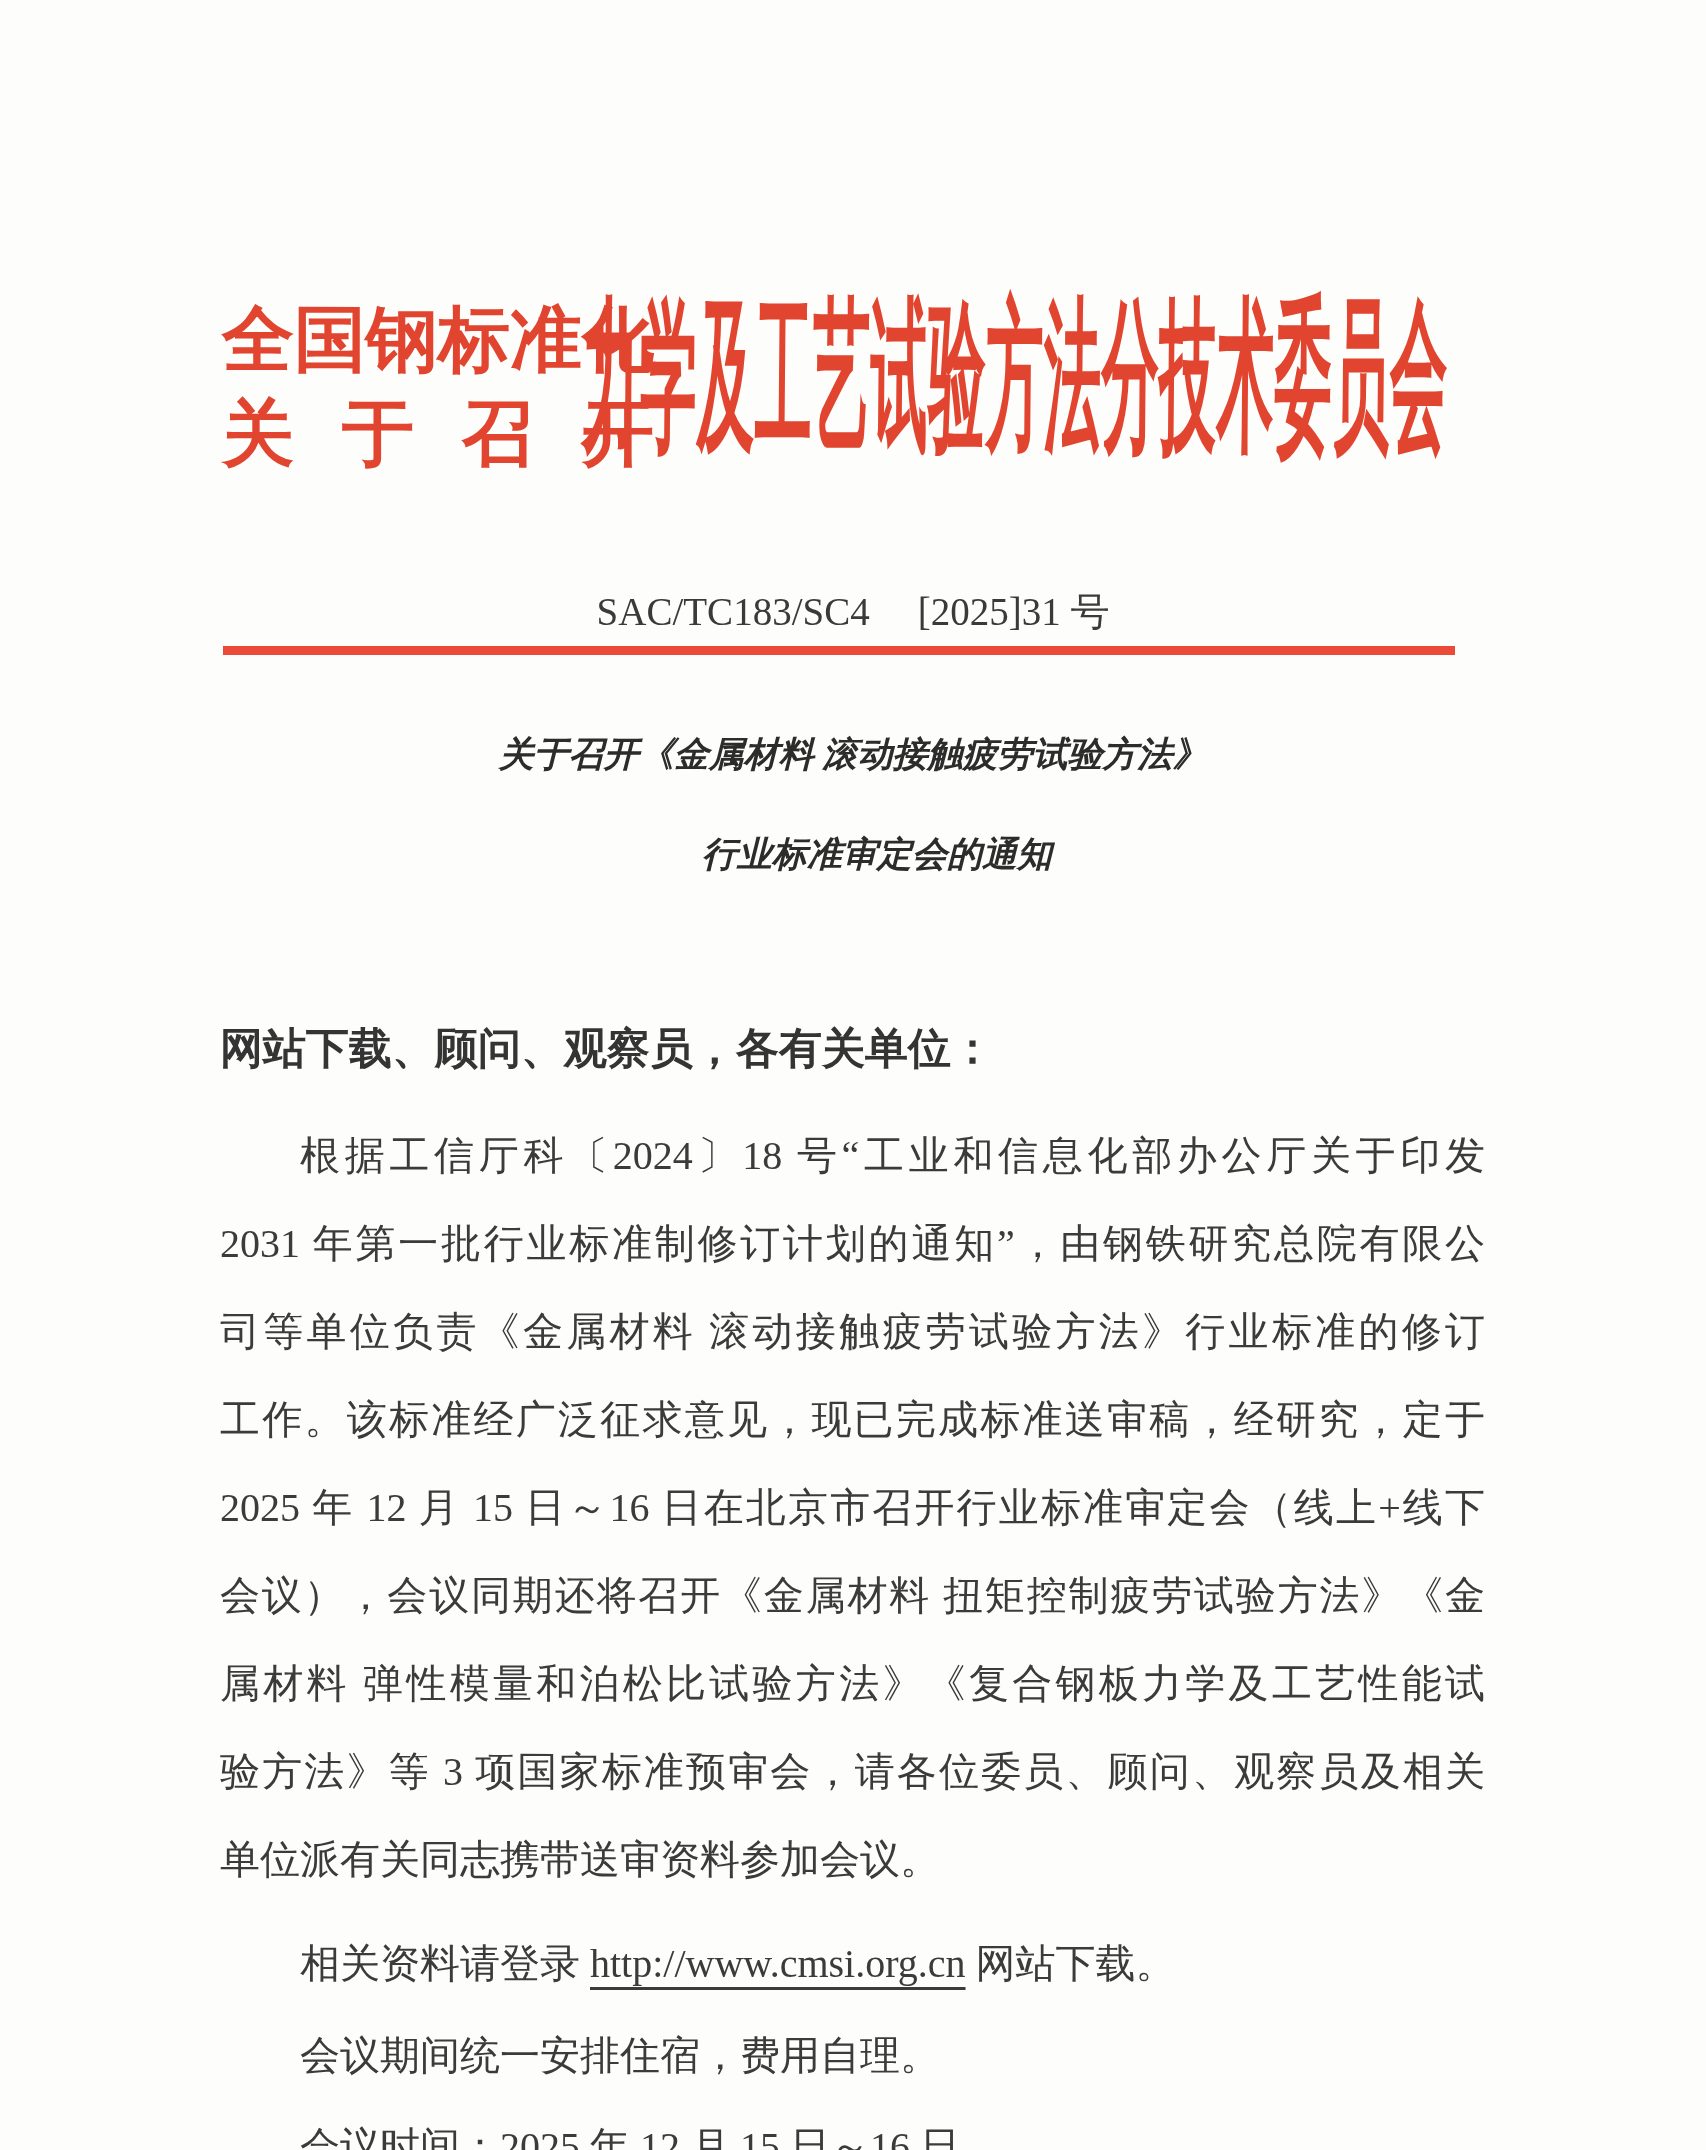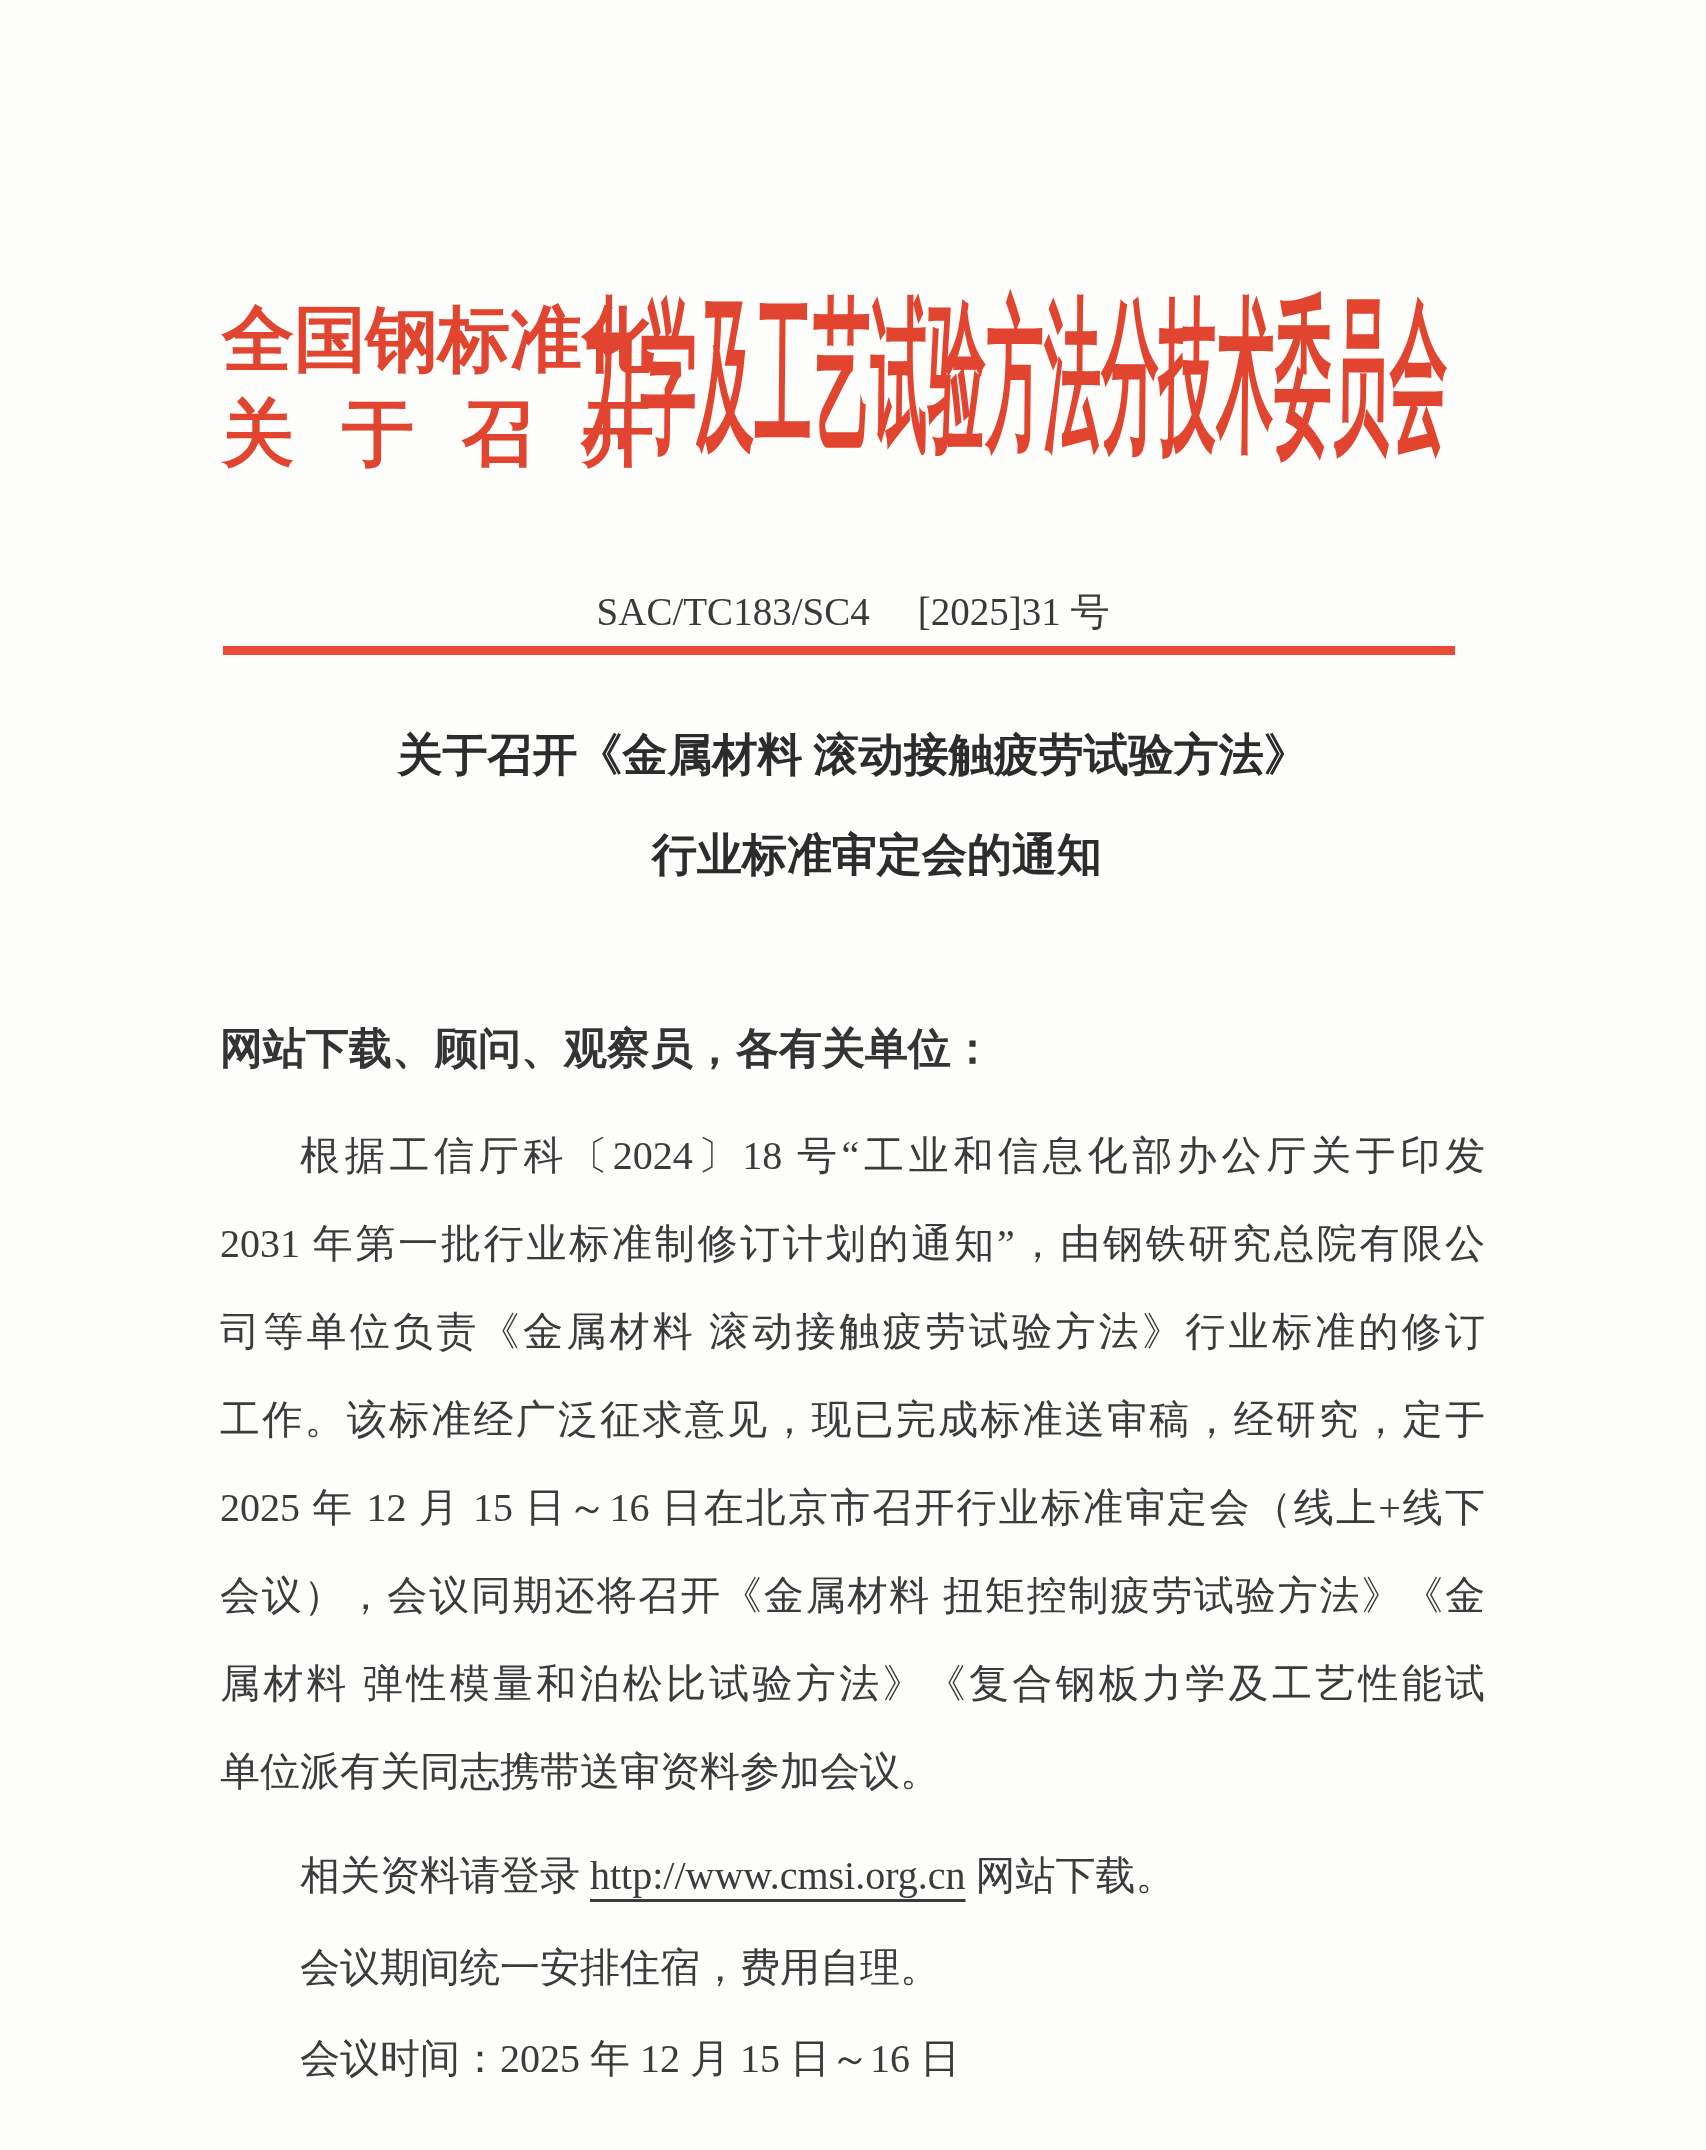"关于召开《金属材料 滚动接触疲劳试验方法》" .title { font-size: 45px -> 35px; font-style: none -> italic }
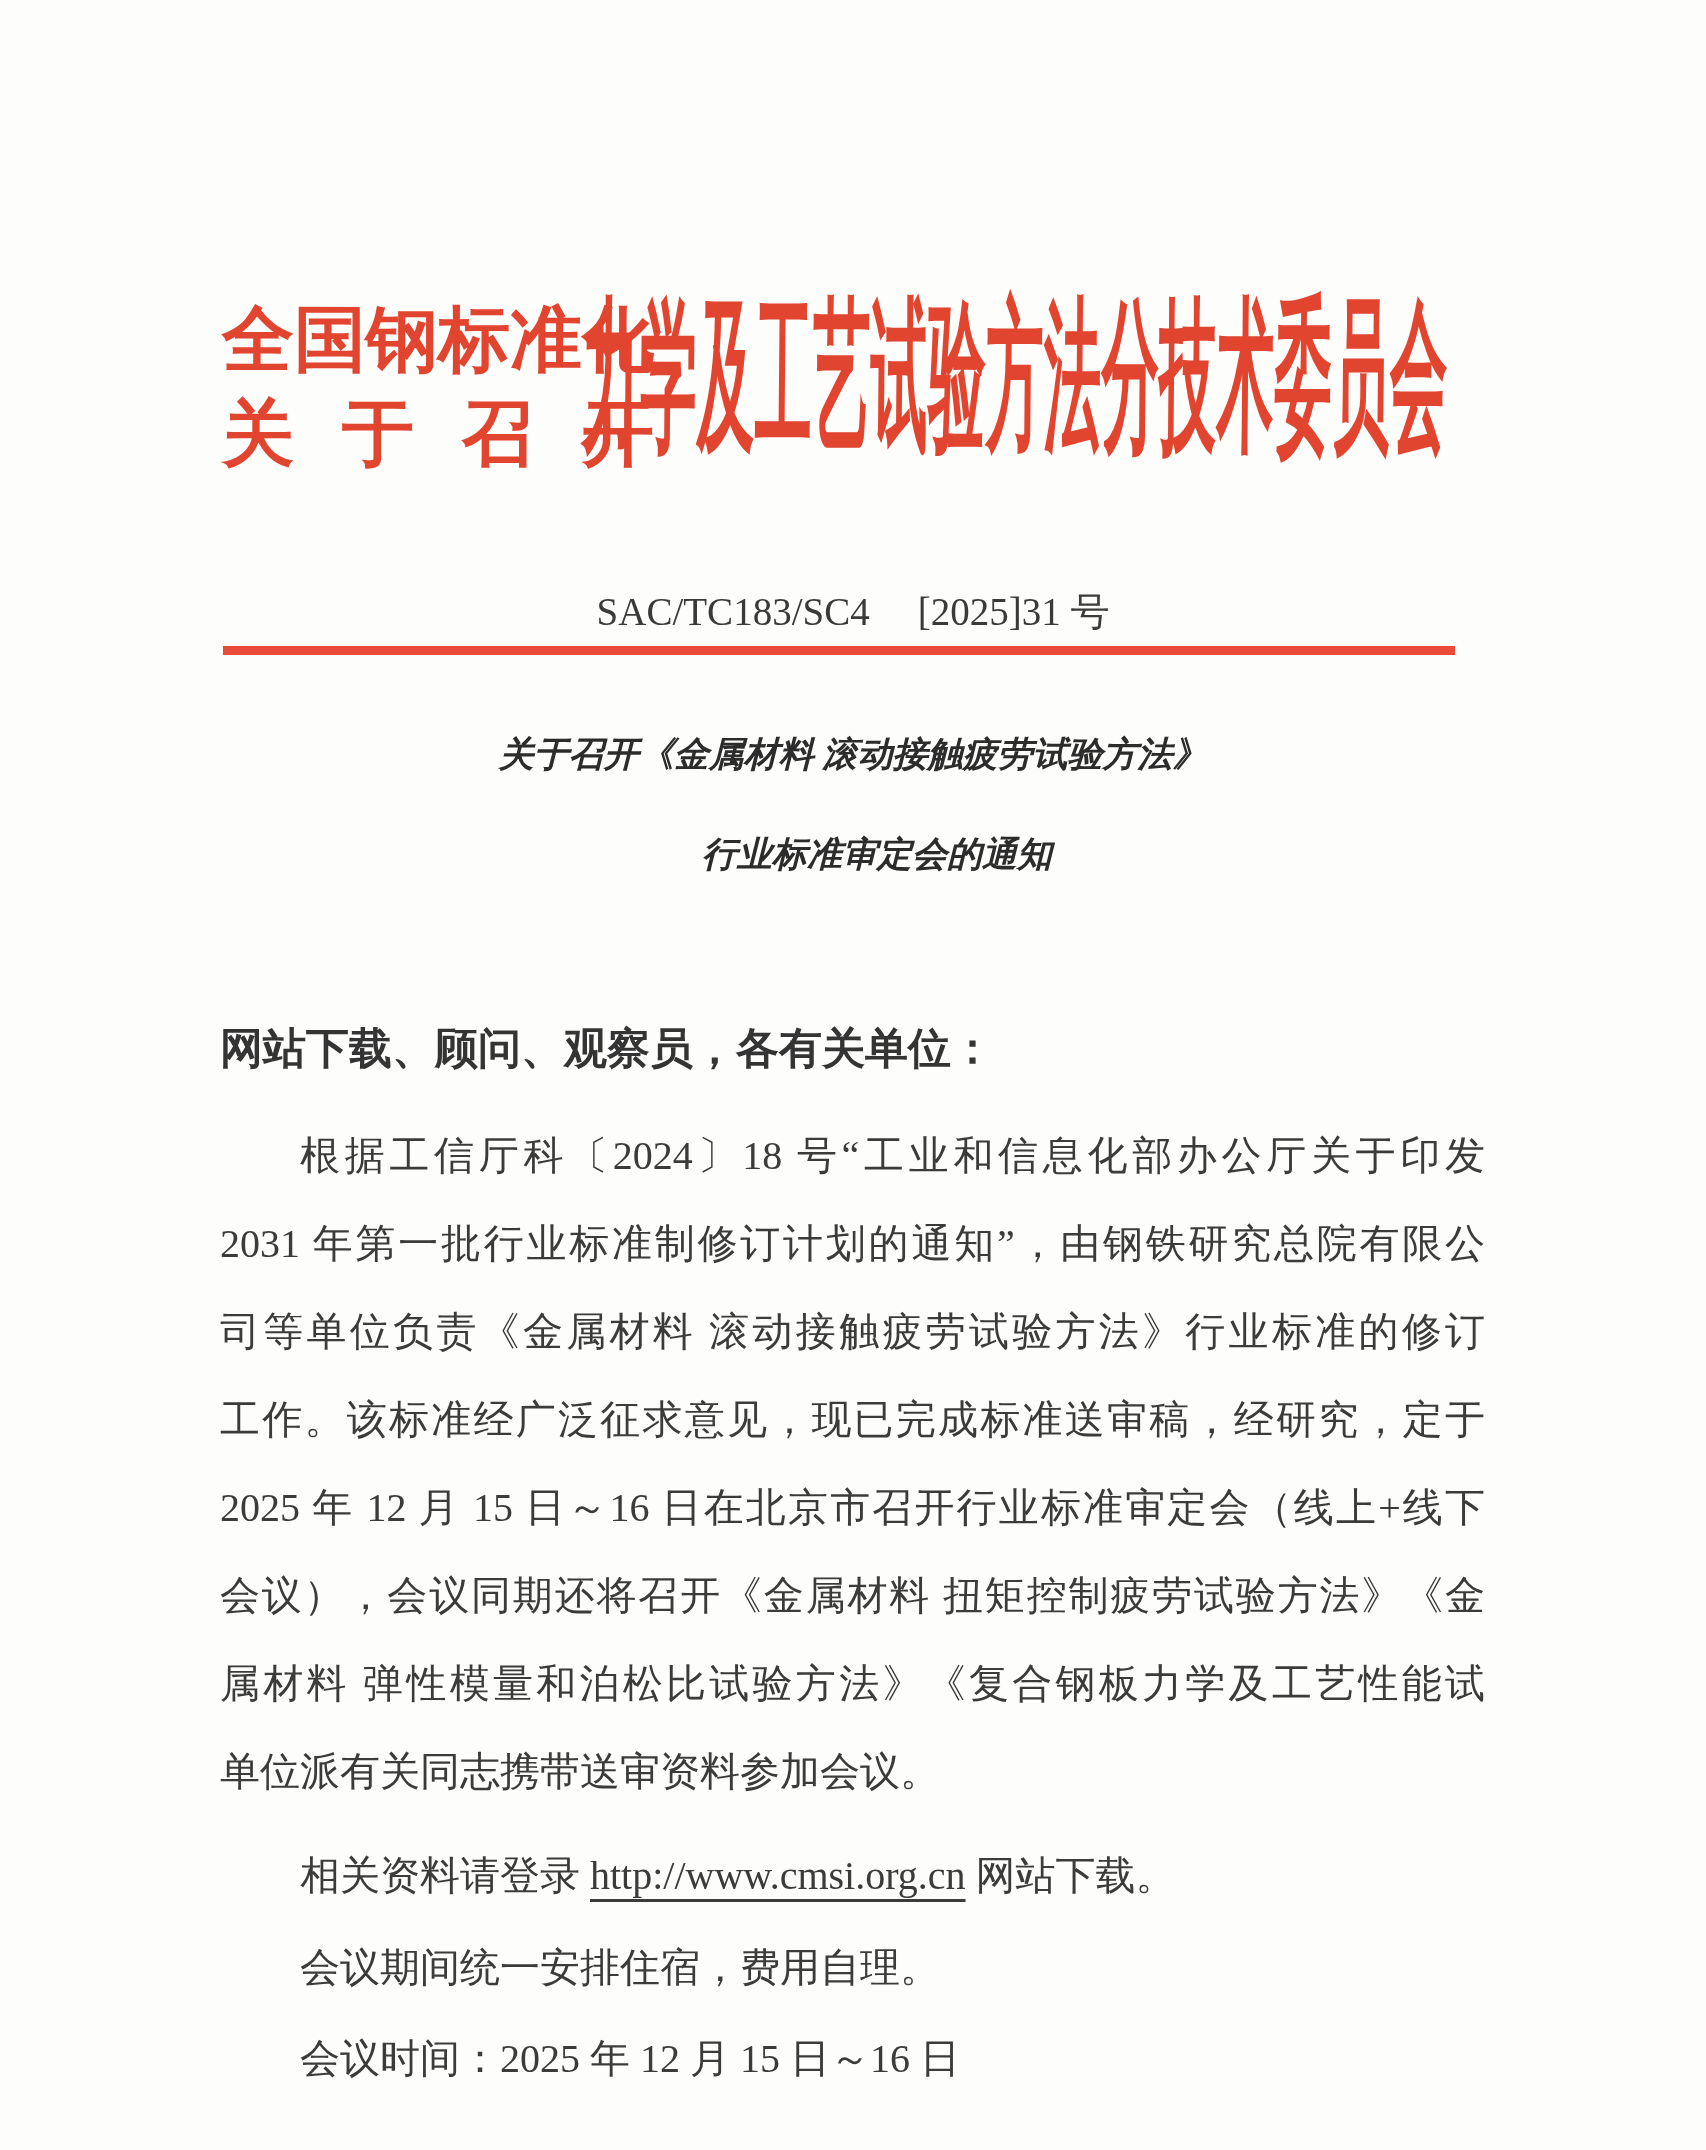"验方法》等 3 项国家标准预审会，请各位委员、顾问、观察员及相关" div.bline { html: none -> <div>验方法》等 3 项国家标准预审会，请各位委员、顾问、观察员及相关</div> }
